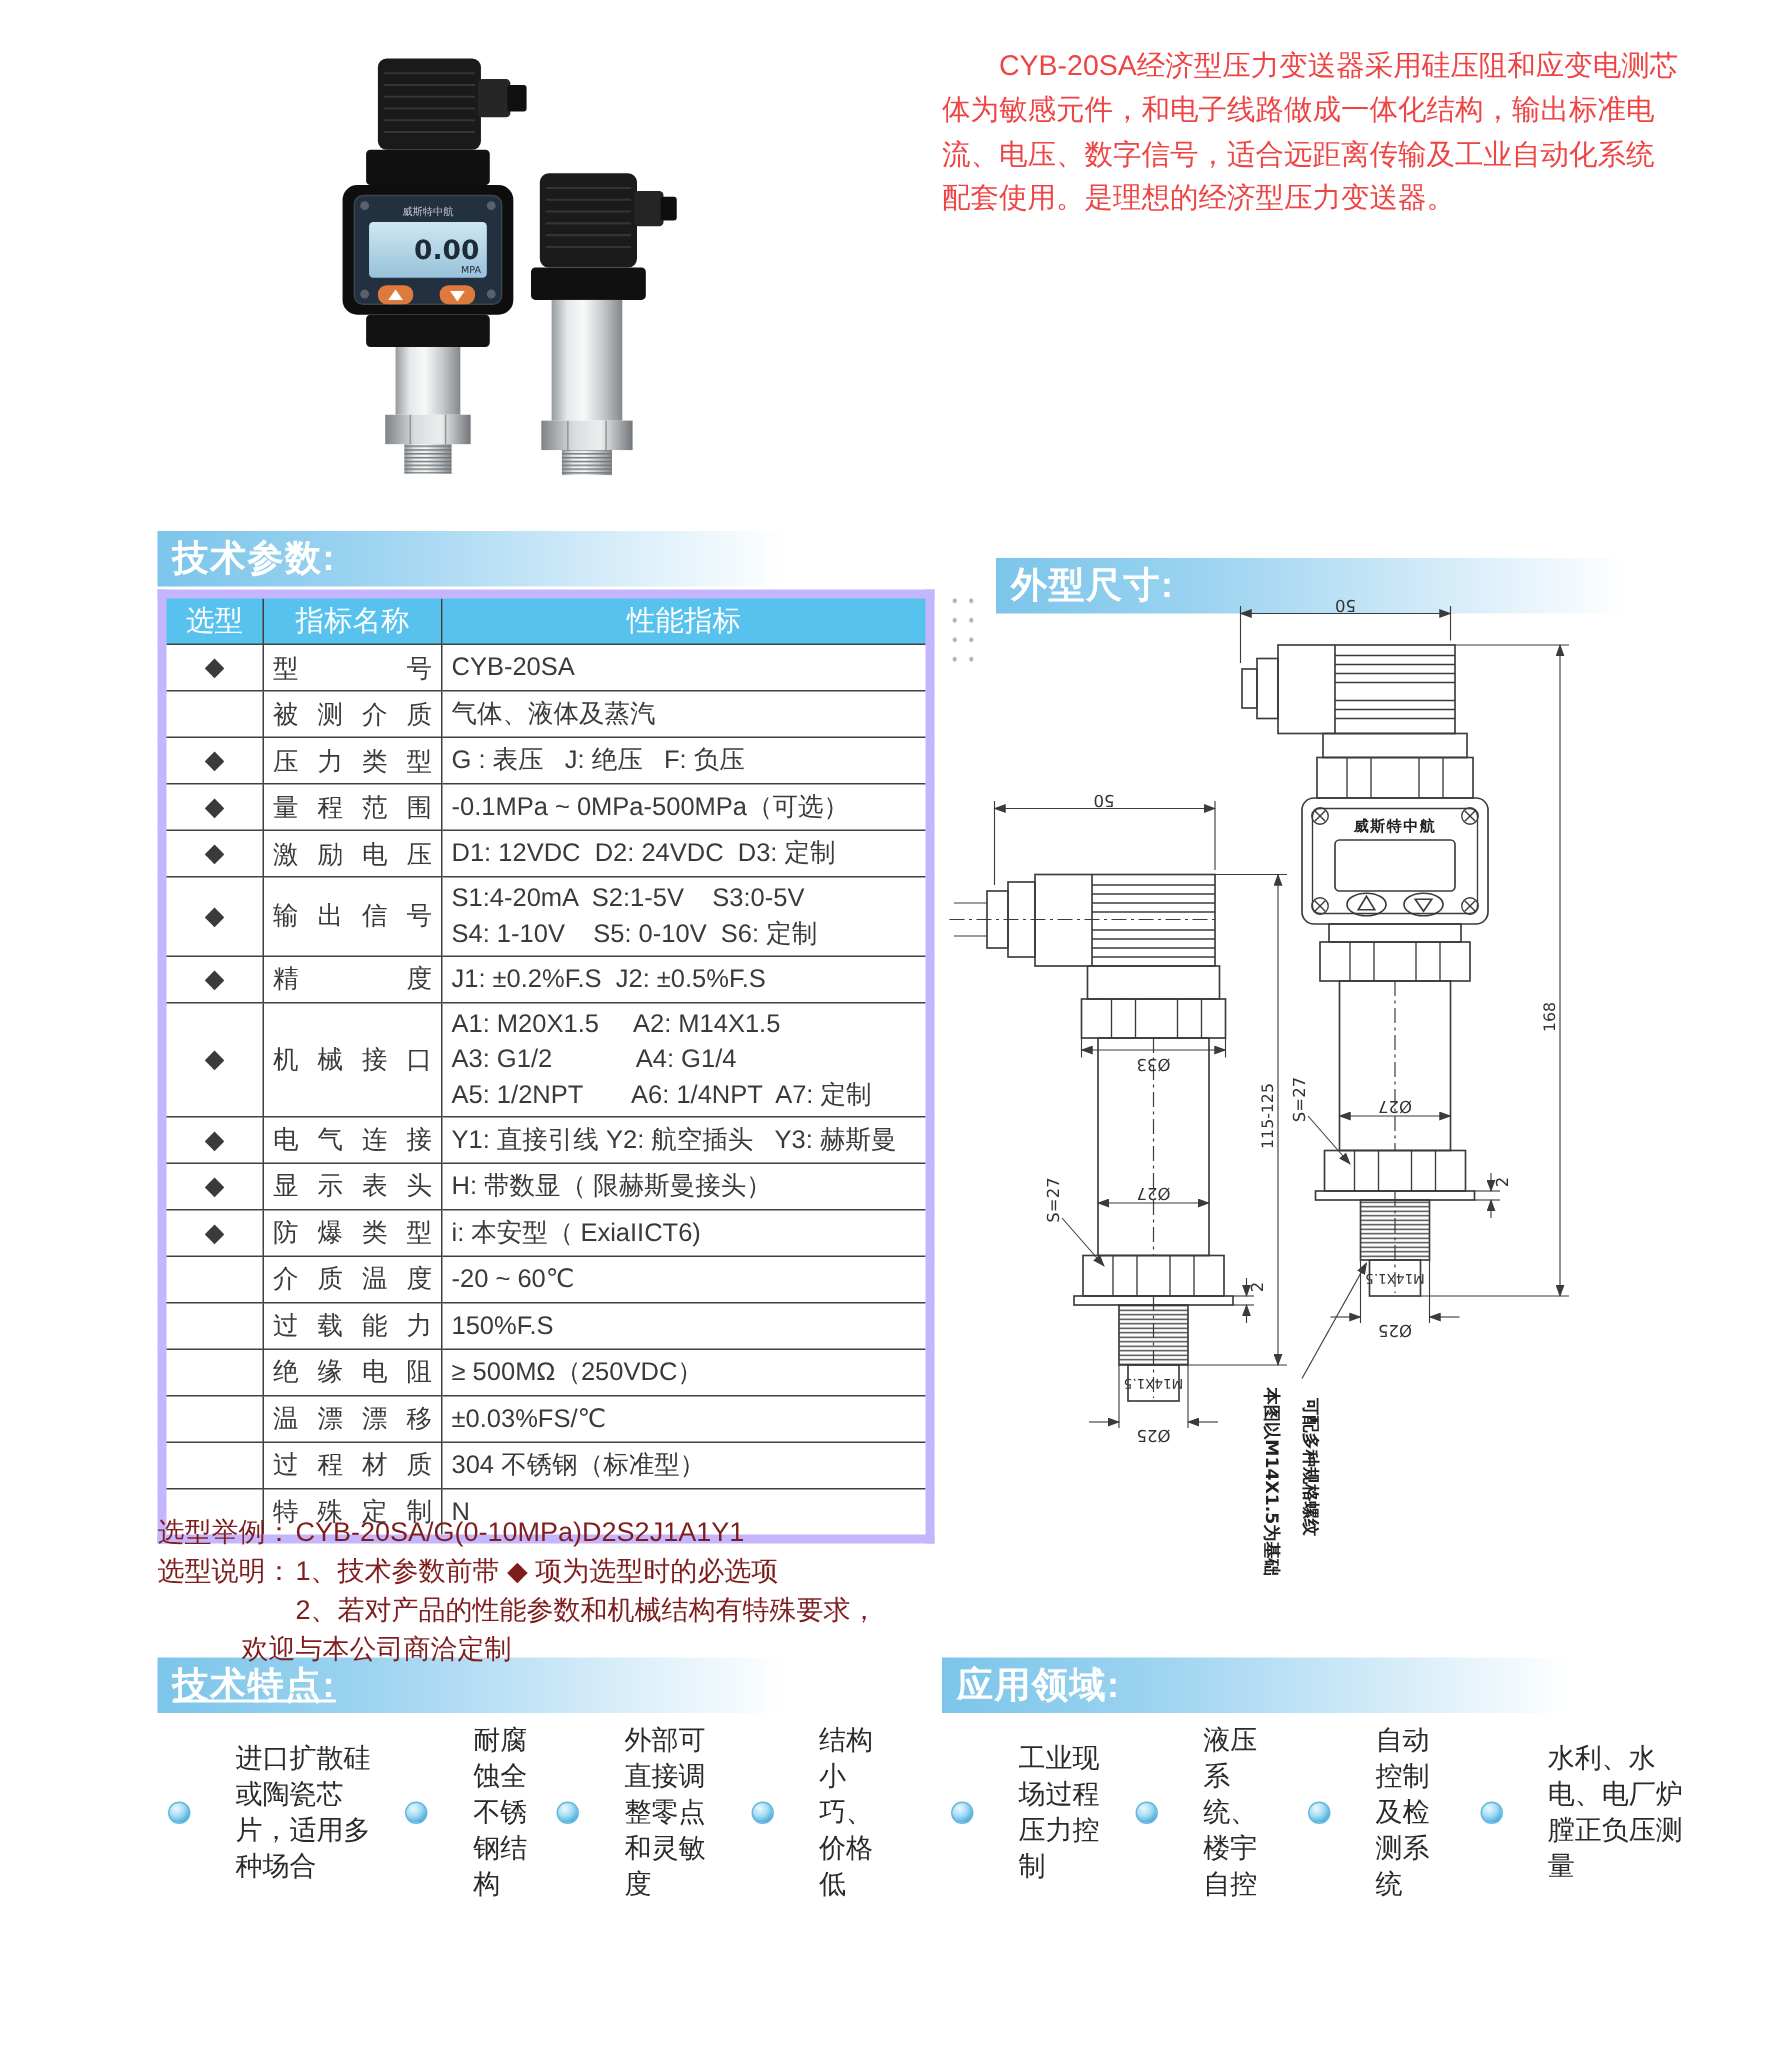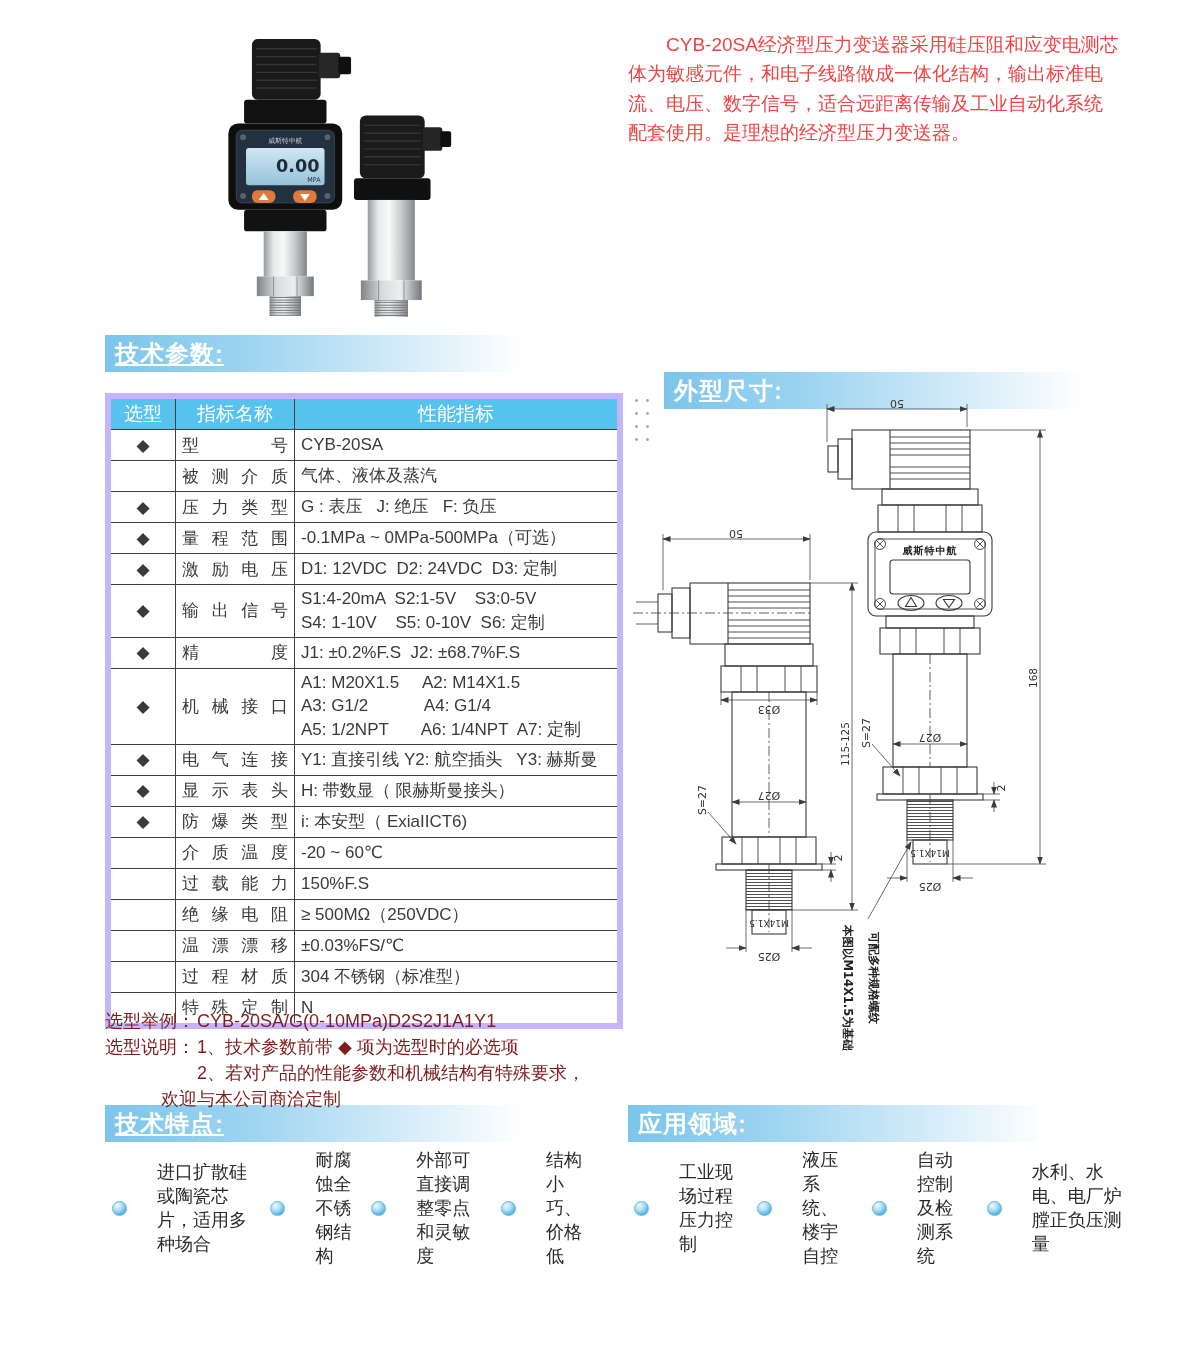"技术参数:" #bar-tech { text-decoration: underline -> none; top: 335px -> 354px }
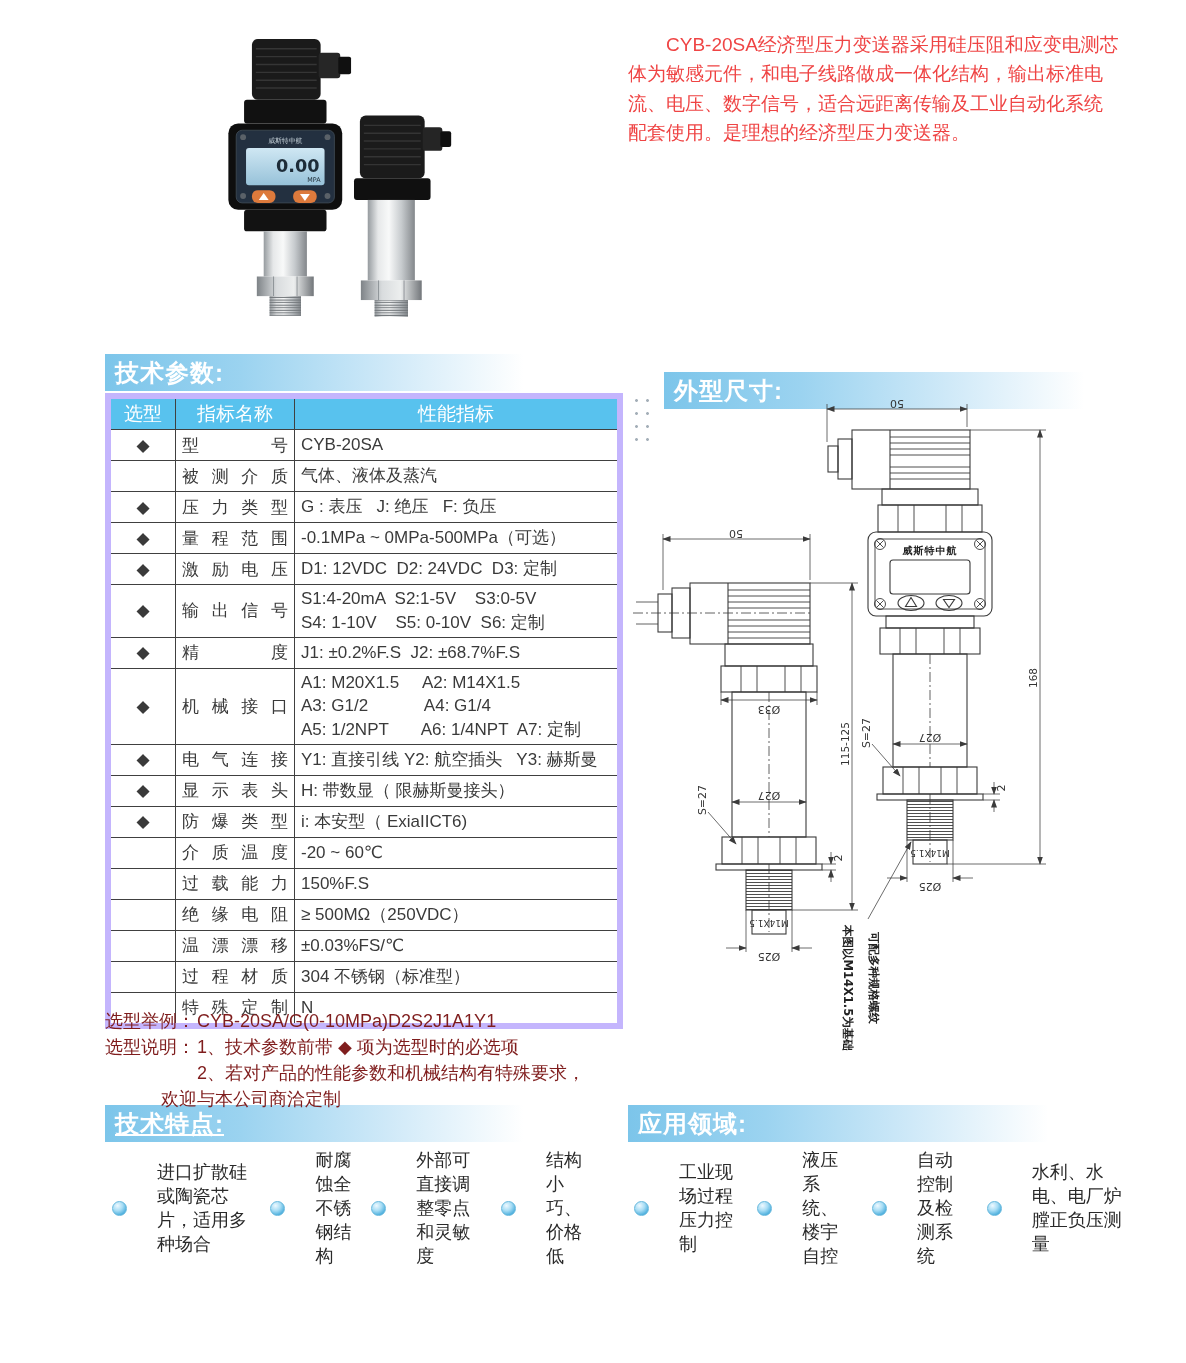"J1: ±0.2%F.S J2: ±68.7%F.S" td.c-val { text: 68.7%F.S -> 0.5%F.S }
